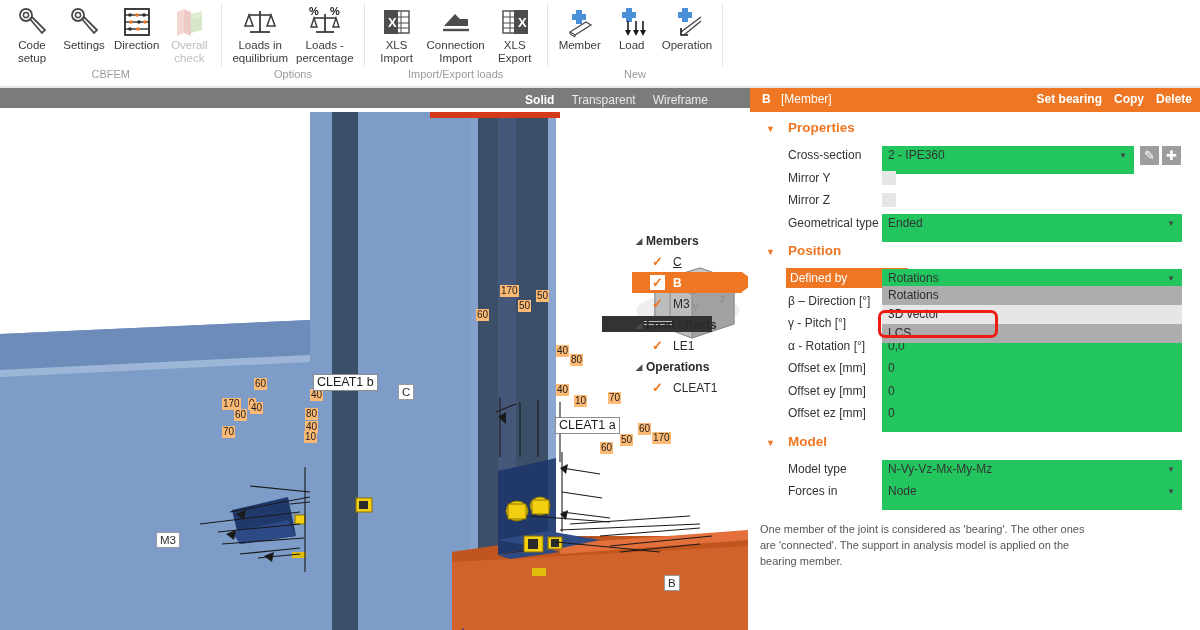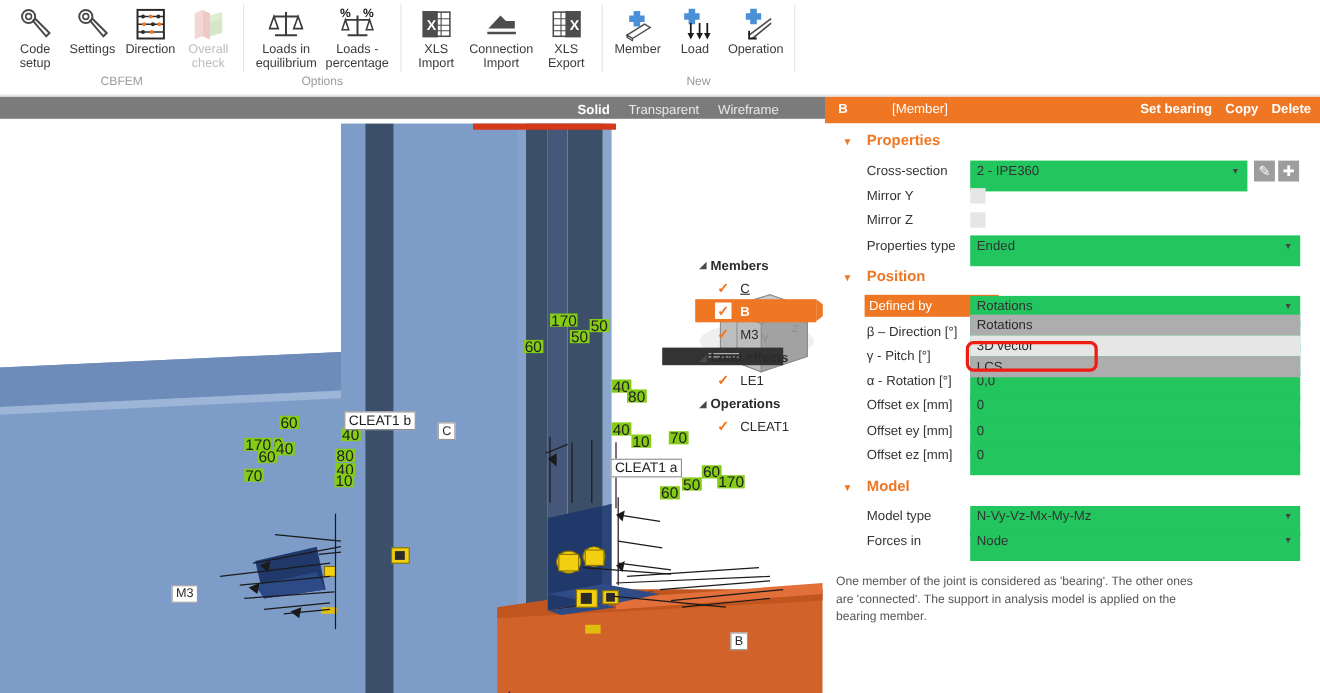"Import/Export loads" div.gname { html: none -> <div>Import/Export loads</div> }
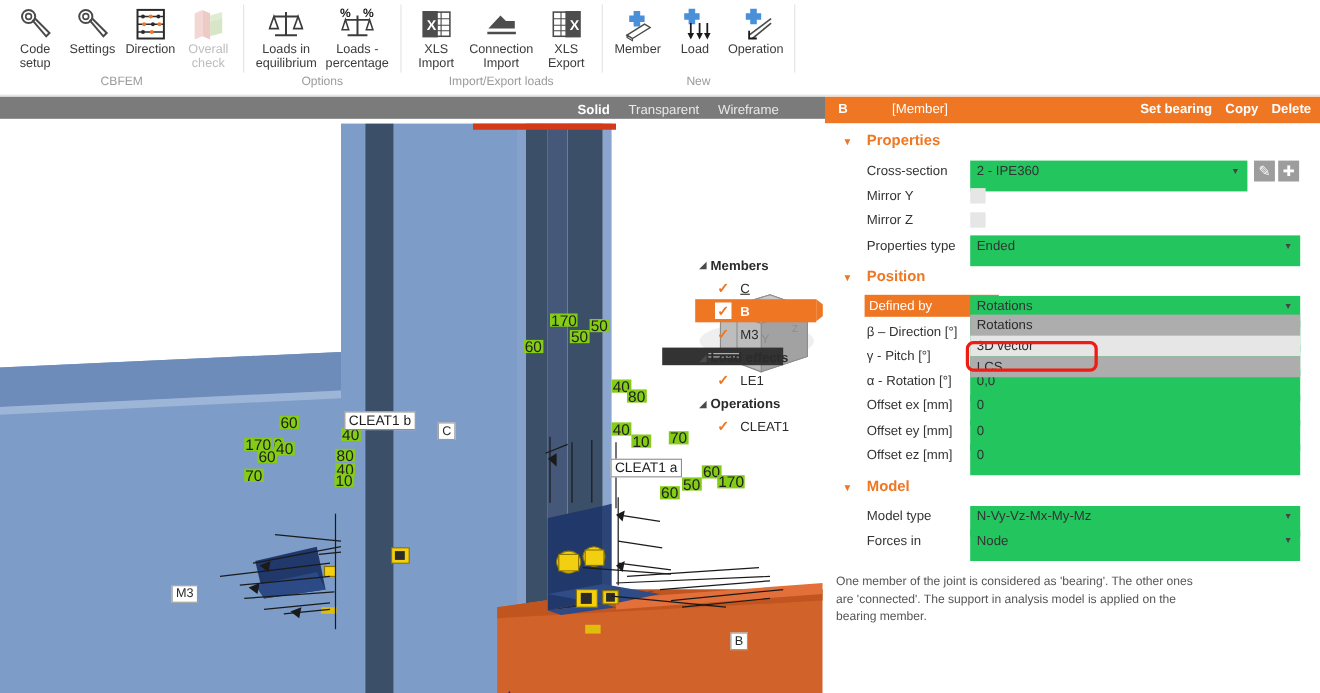"[Member]" .panel-header .psub { margin-left: 30px -> none }
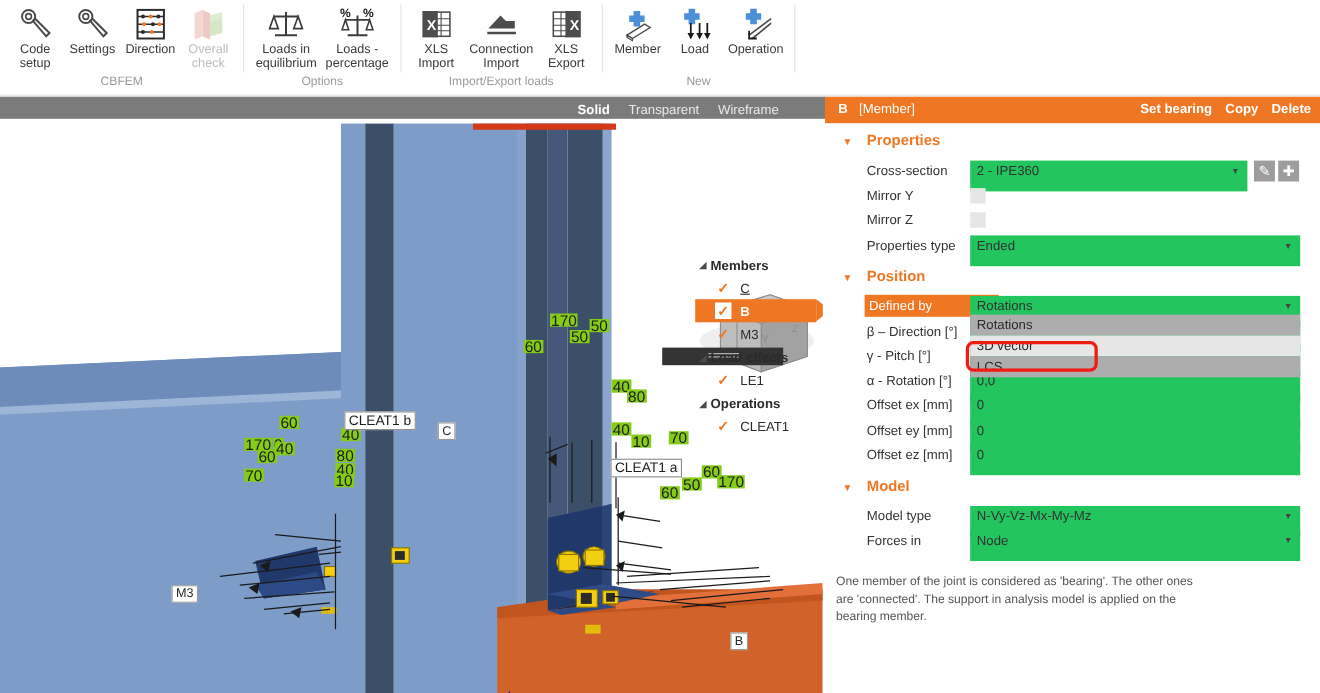"Properties type" span.plab { text: Properties -> Geometrical }
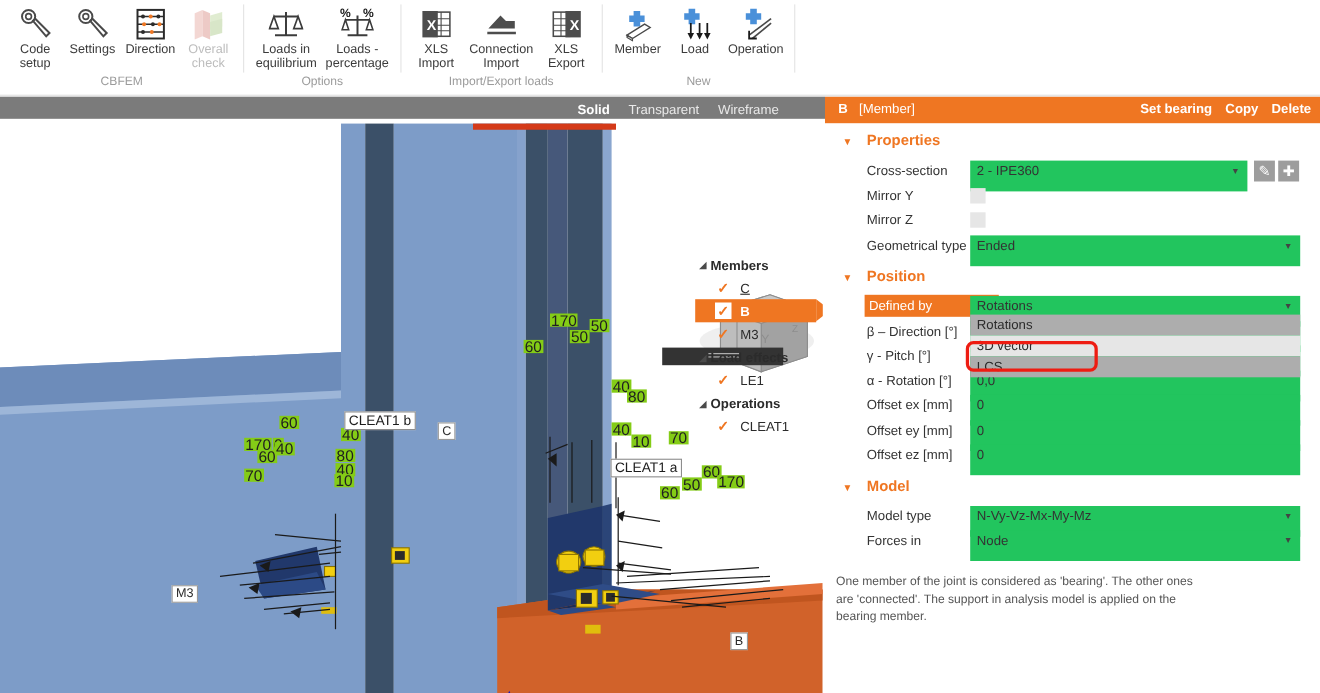"170" .dimlabel { background: #84cc16 -> #fdba74; font-size: 14px -> 10px }
